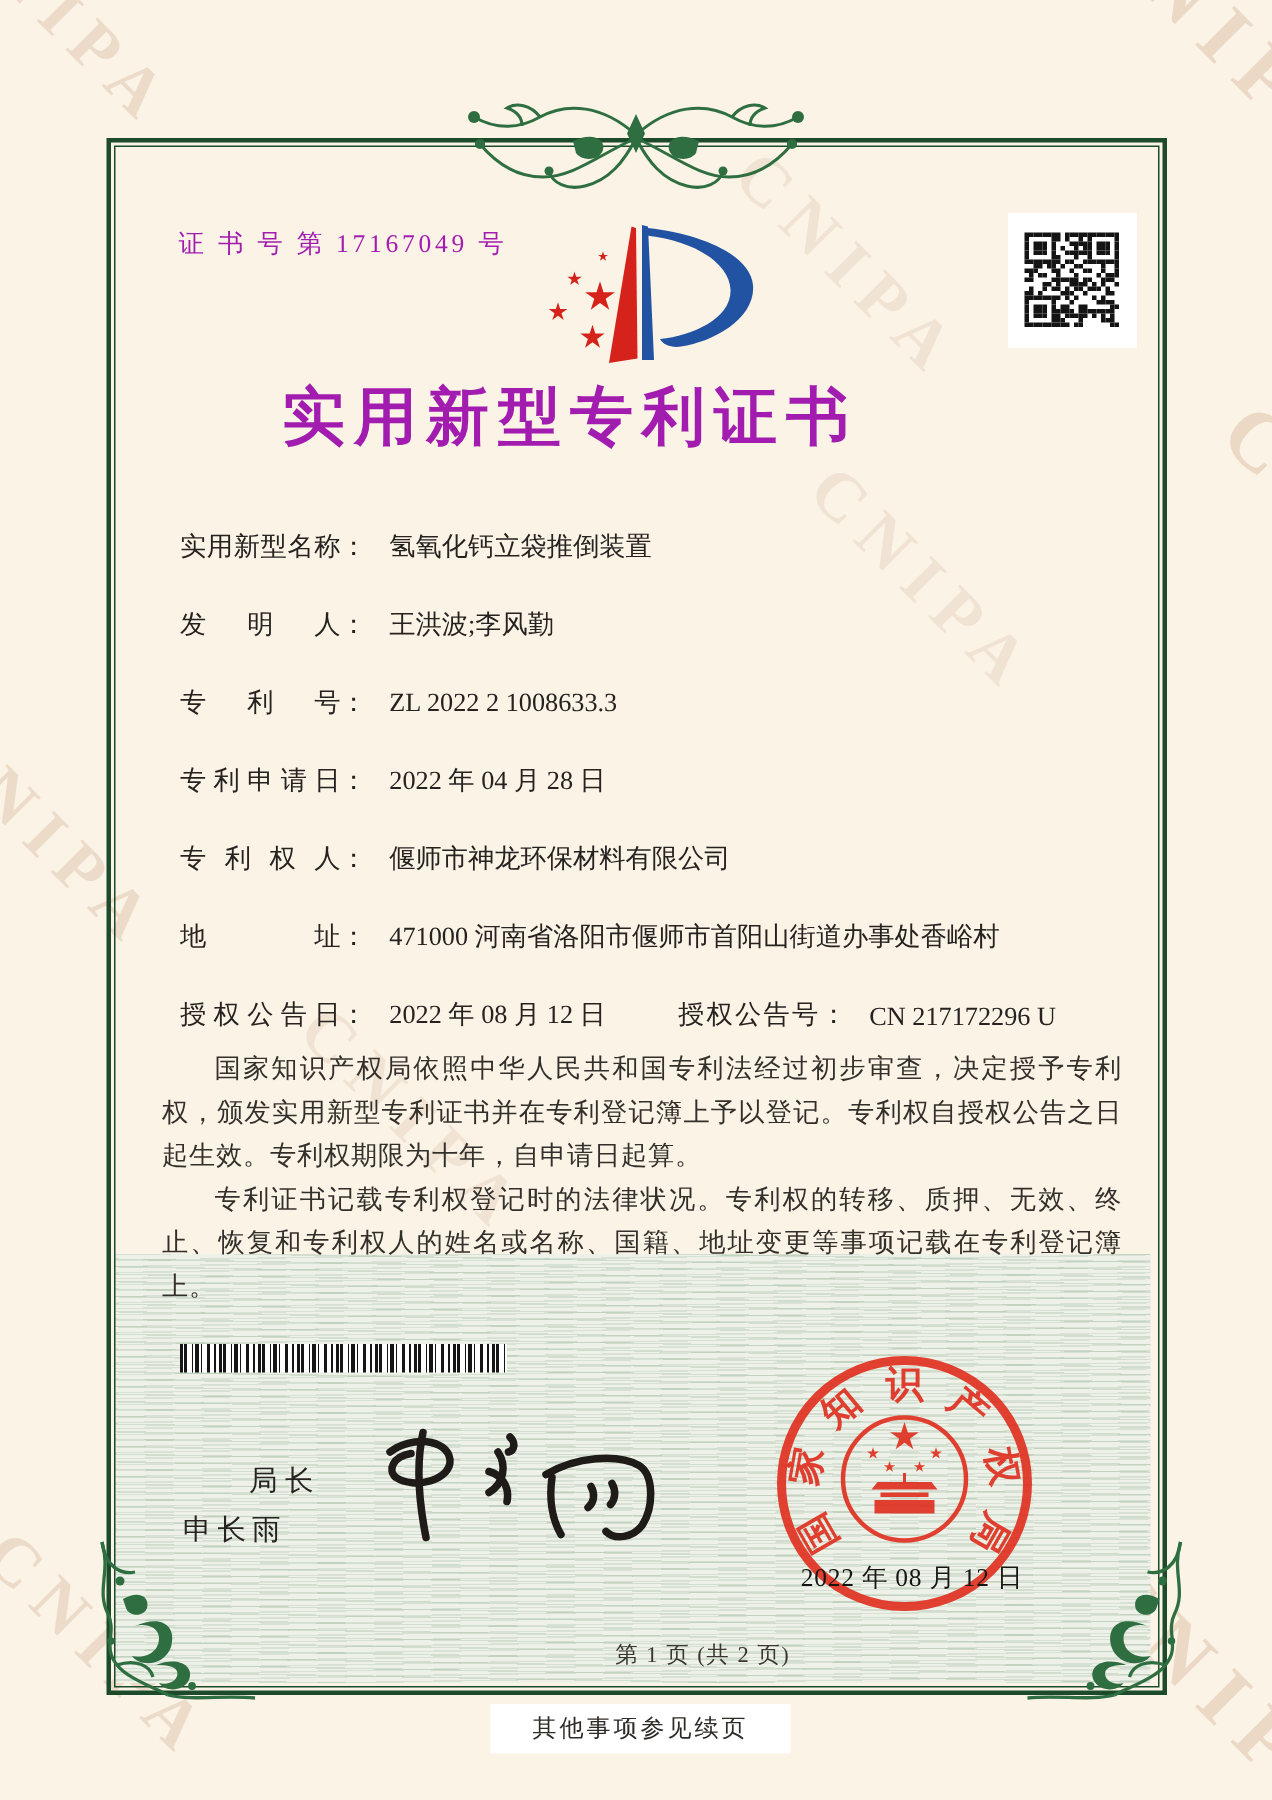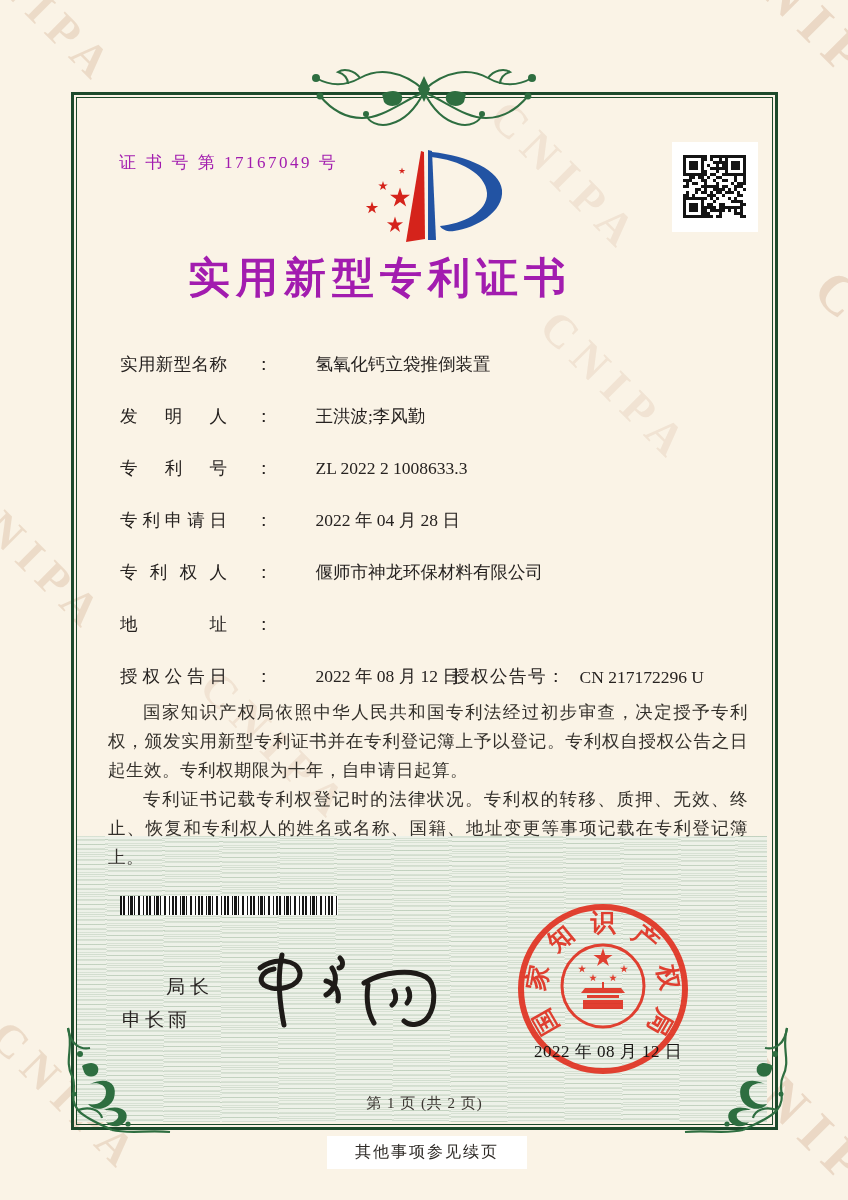"实用新型名称" .field-row { gap: 28px -> none }
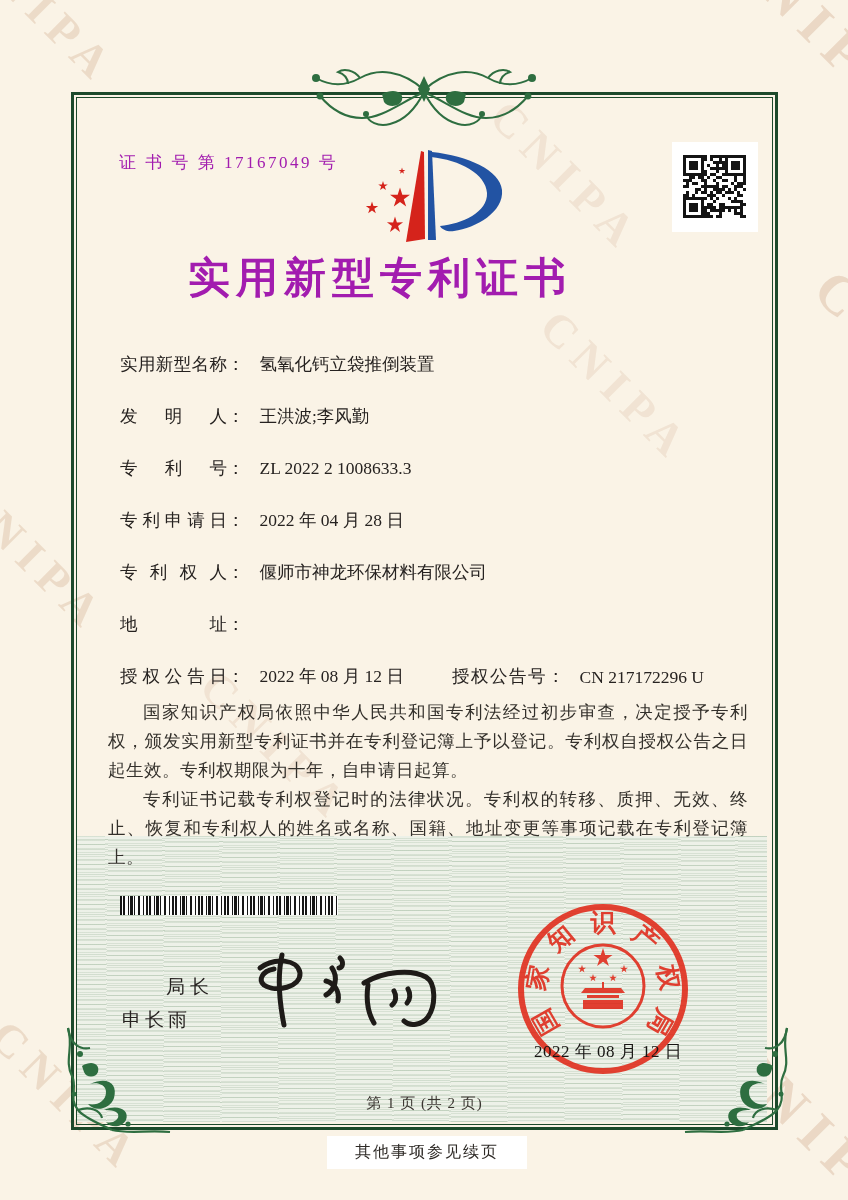"471000 河南省洛阳市偃师市首阳山街道办事处香峪村" span.fvalue { html: none -> <span>471000 河南省洛阳市偃师市首阳山街道办事处香峪村</span> }
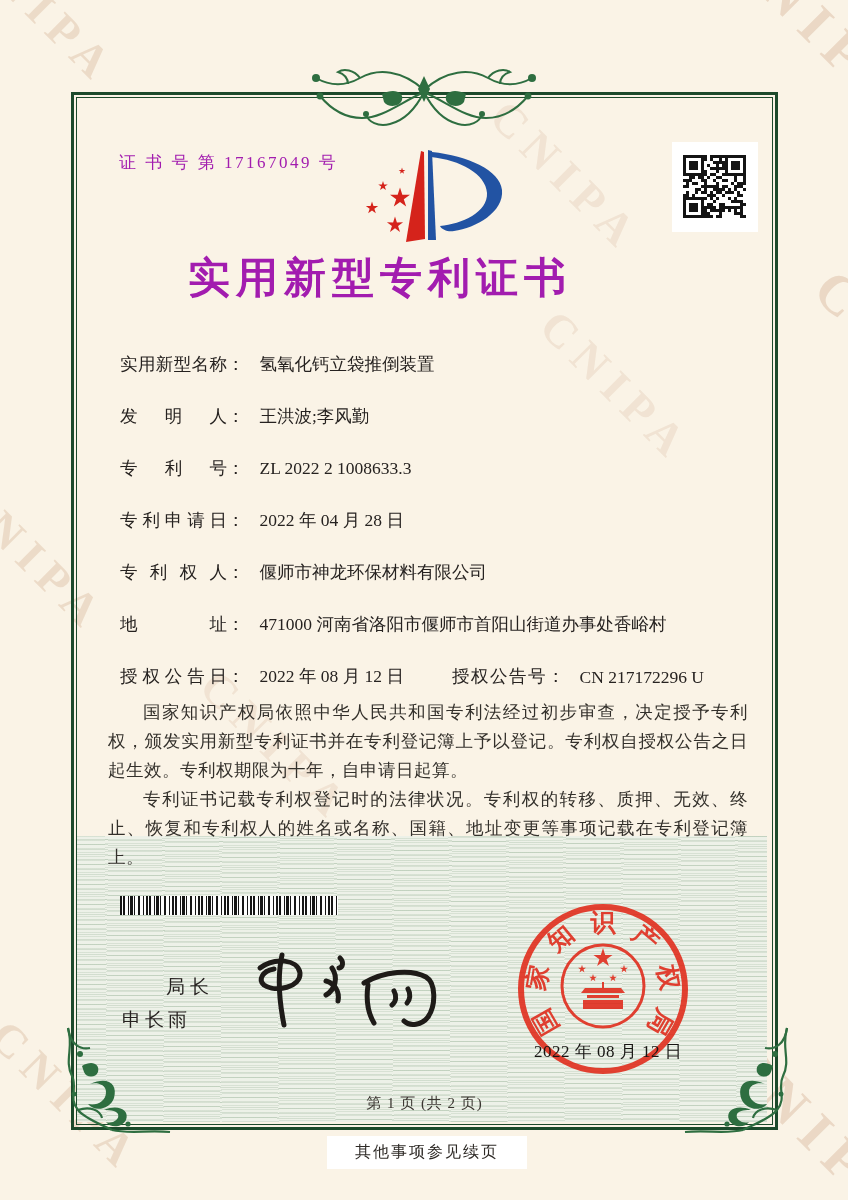"第 1 页 (共 2" .page-info { padding-left: none -> 44px }
